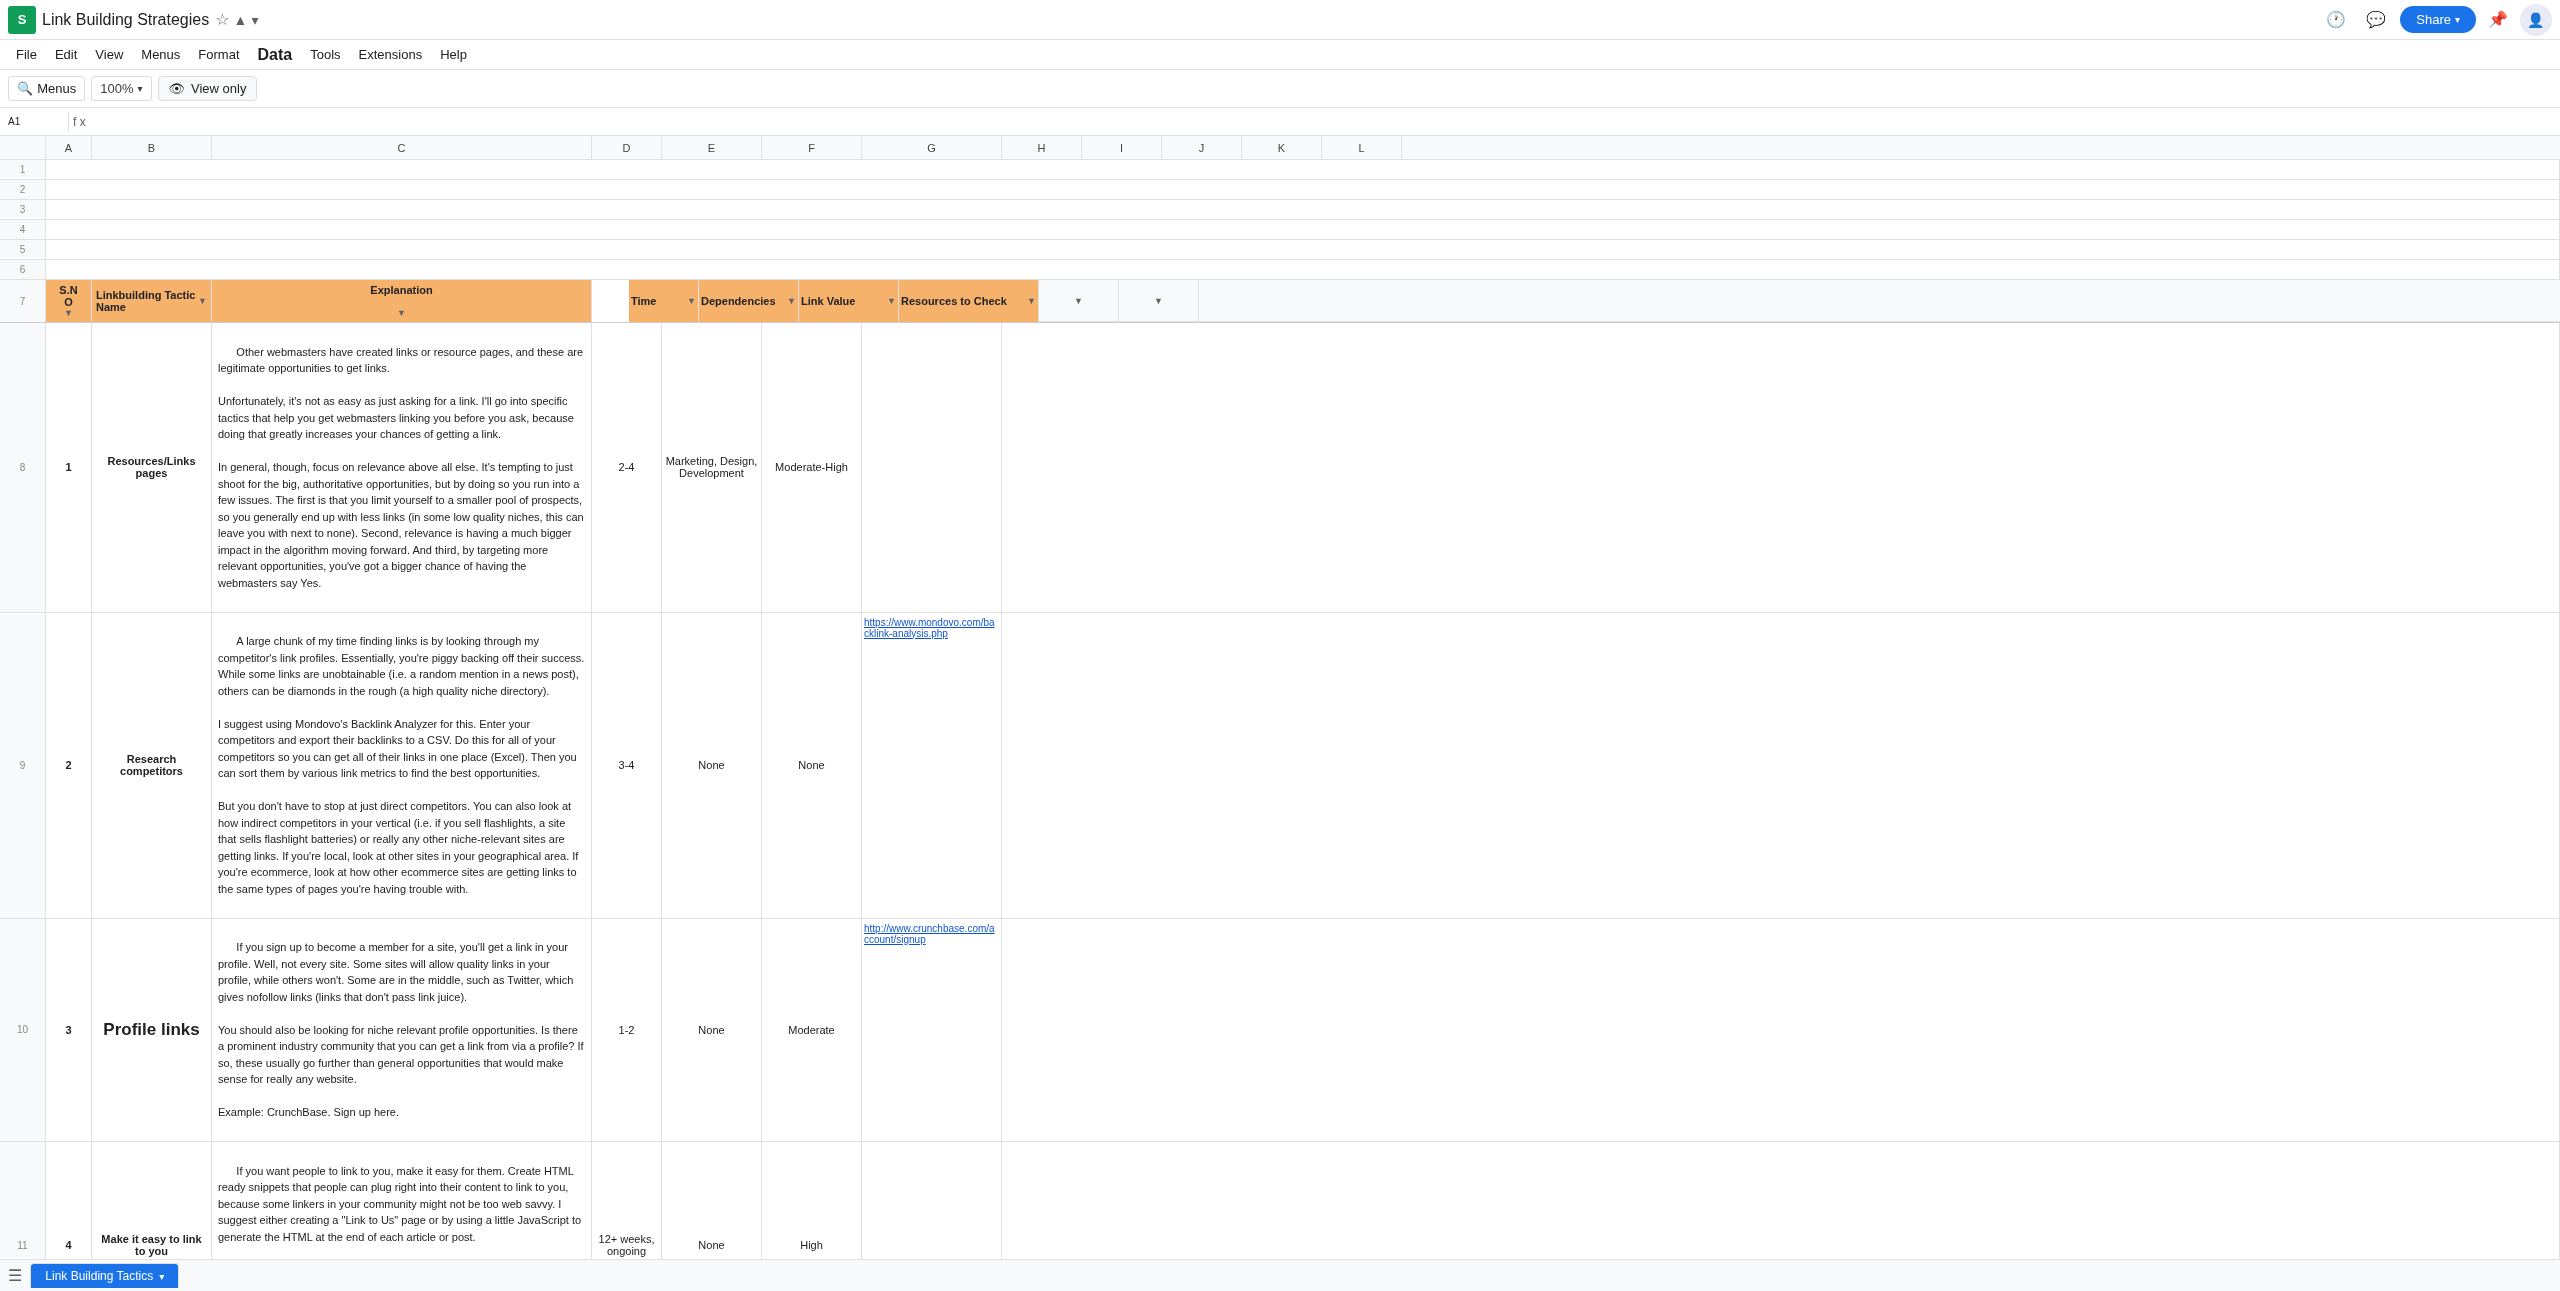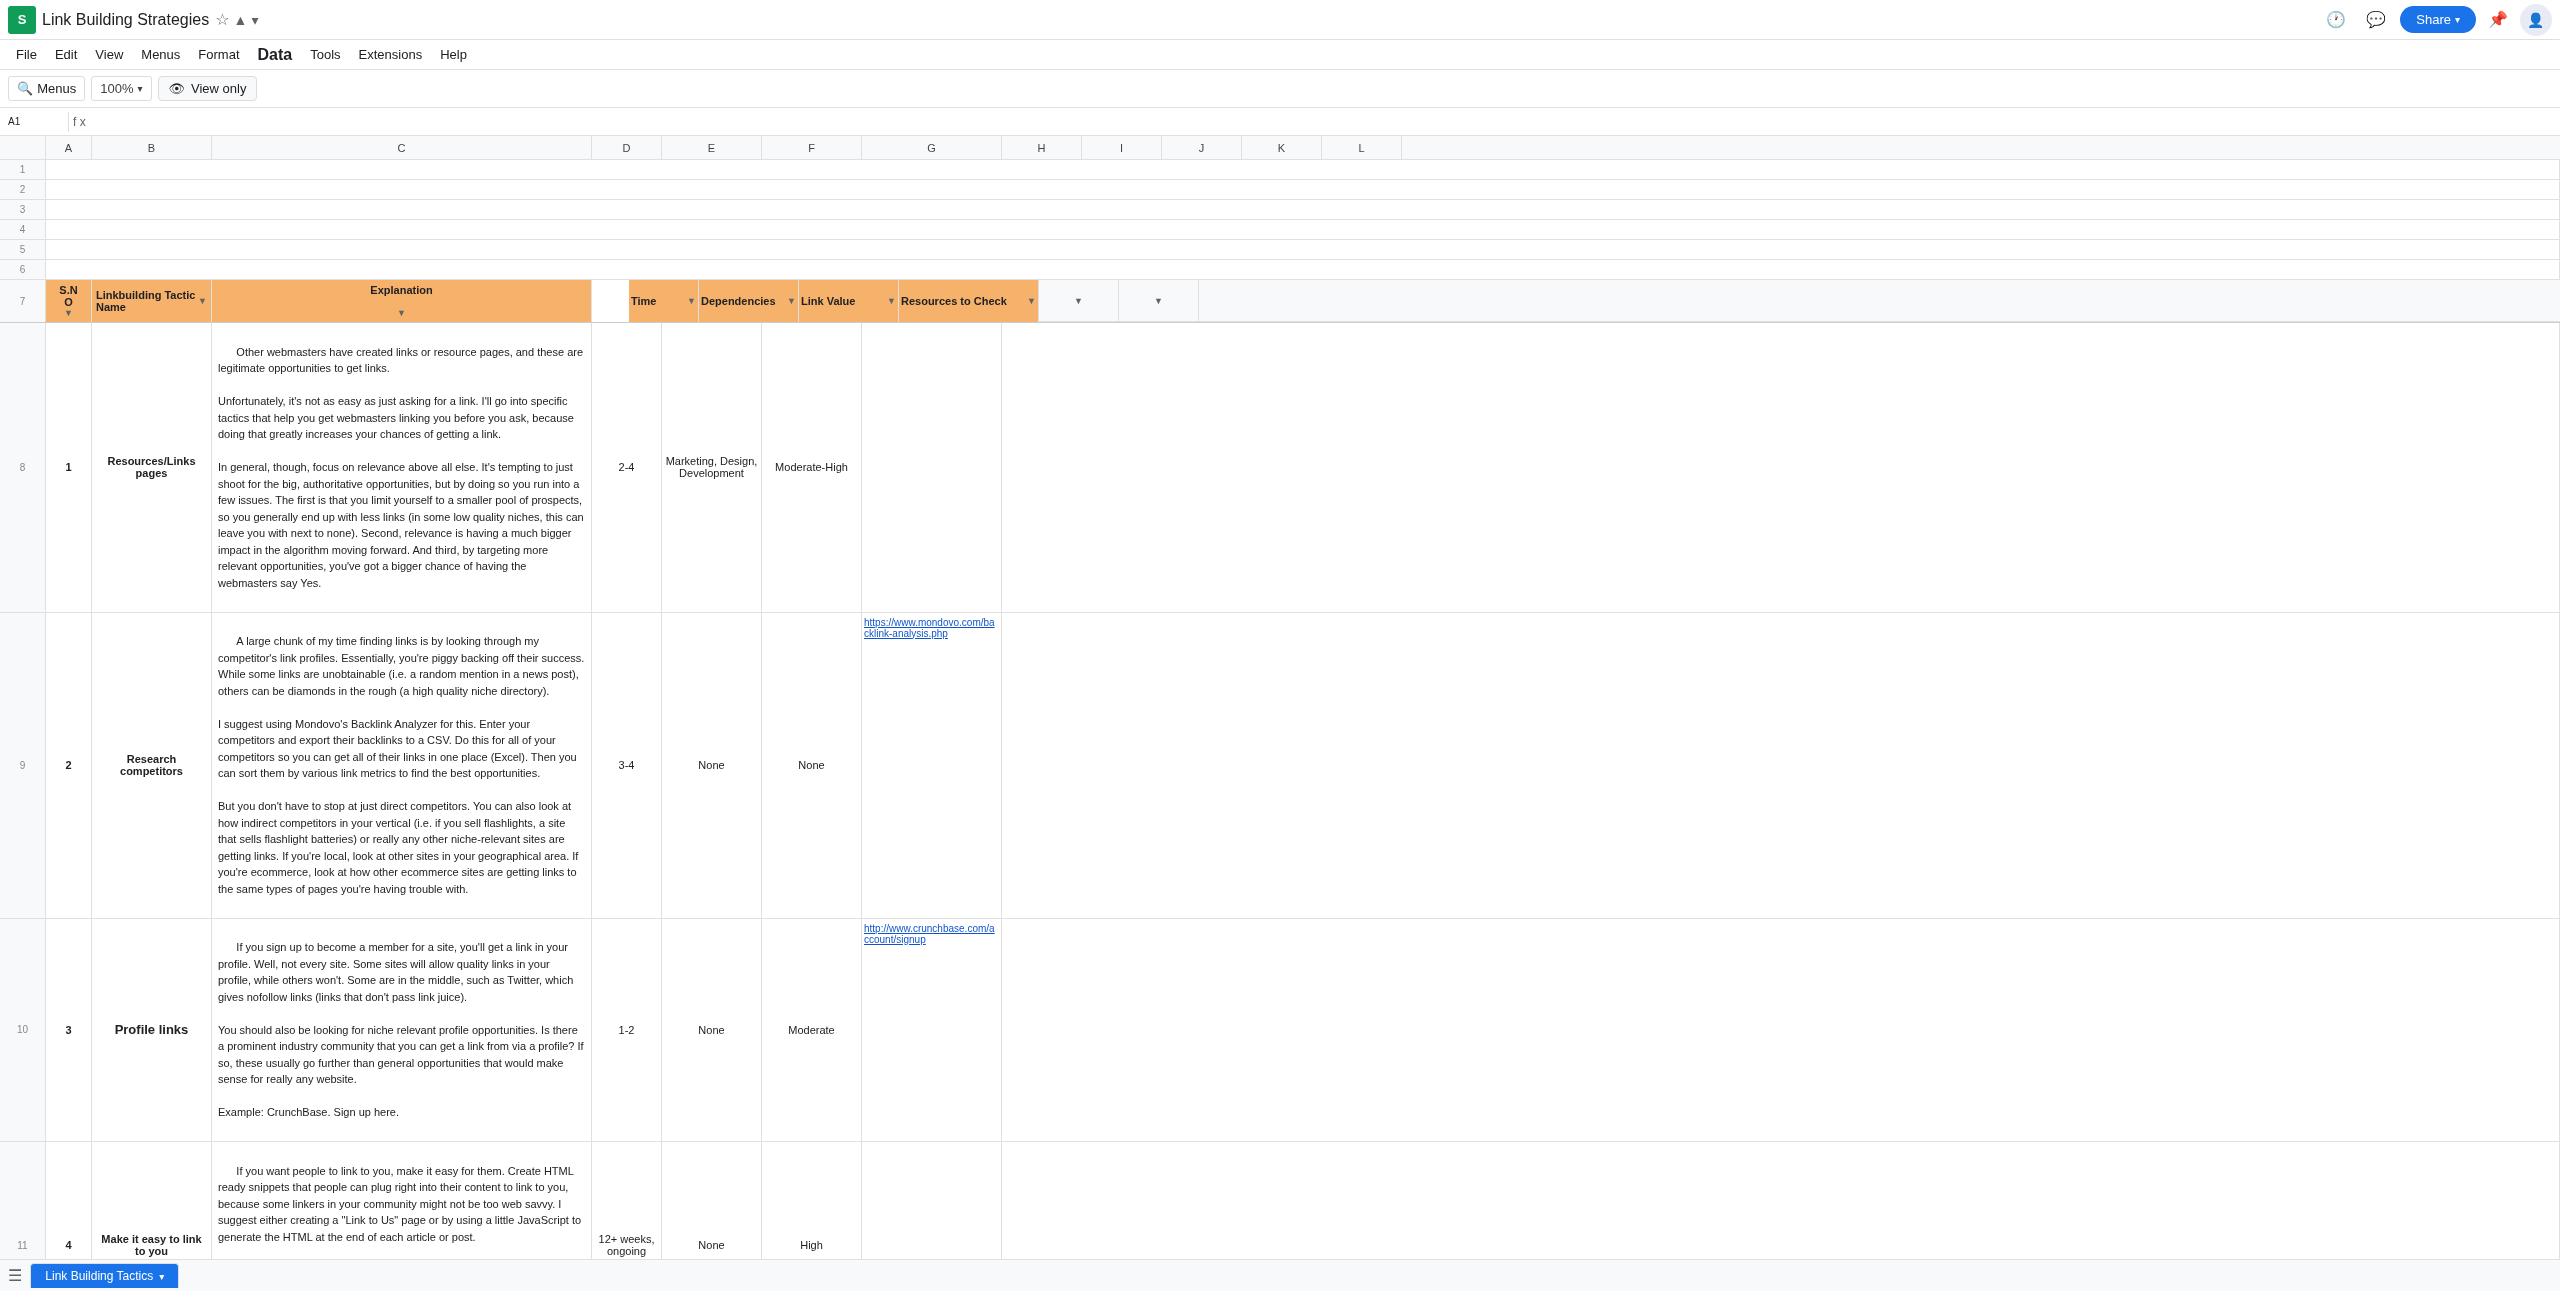"Profile links" div { font-size: 13px -> 17px }
